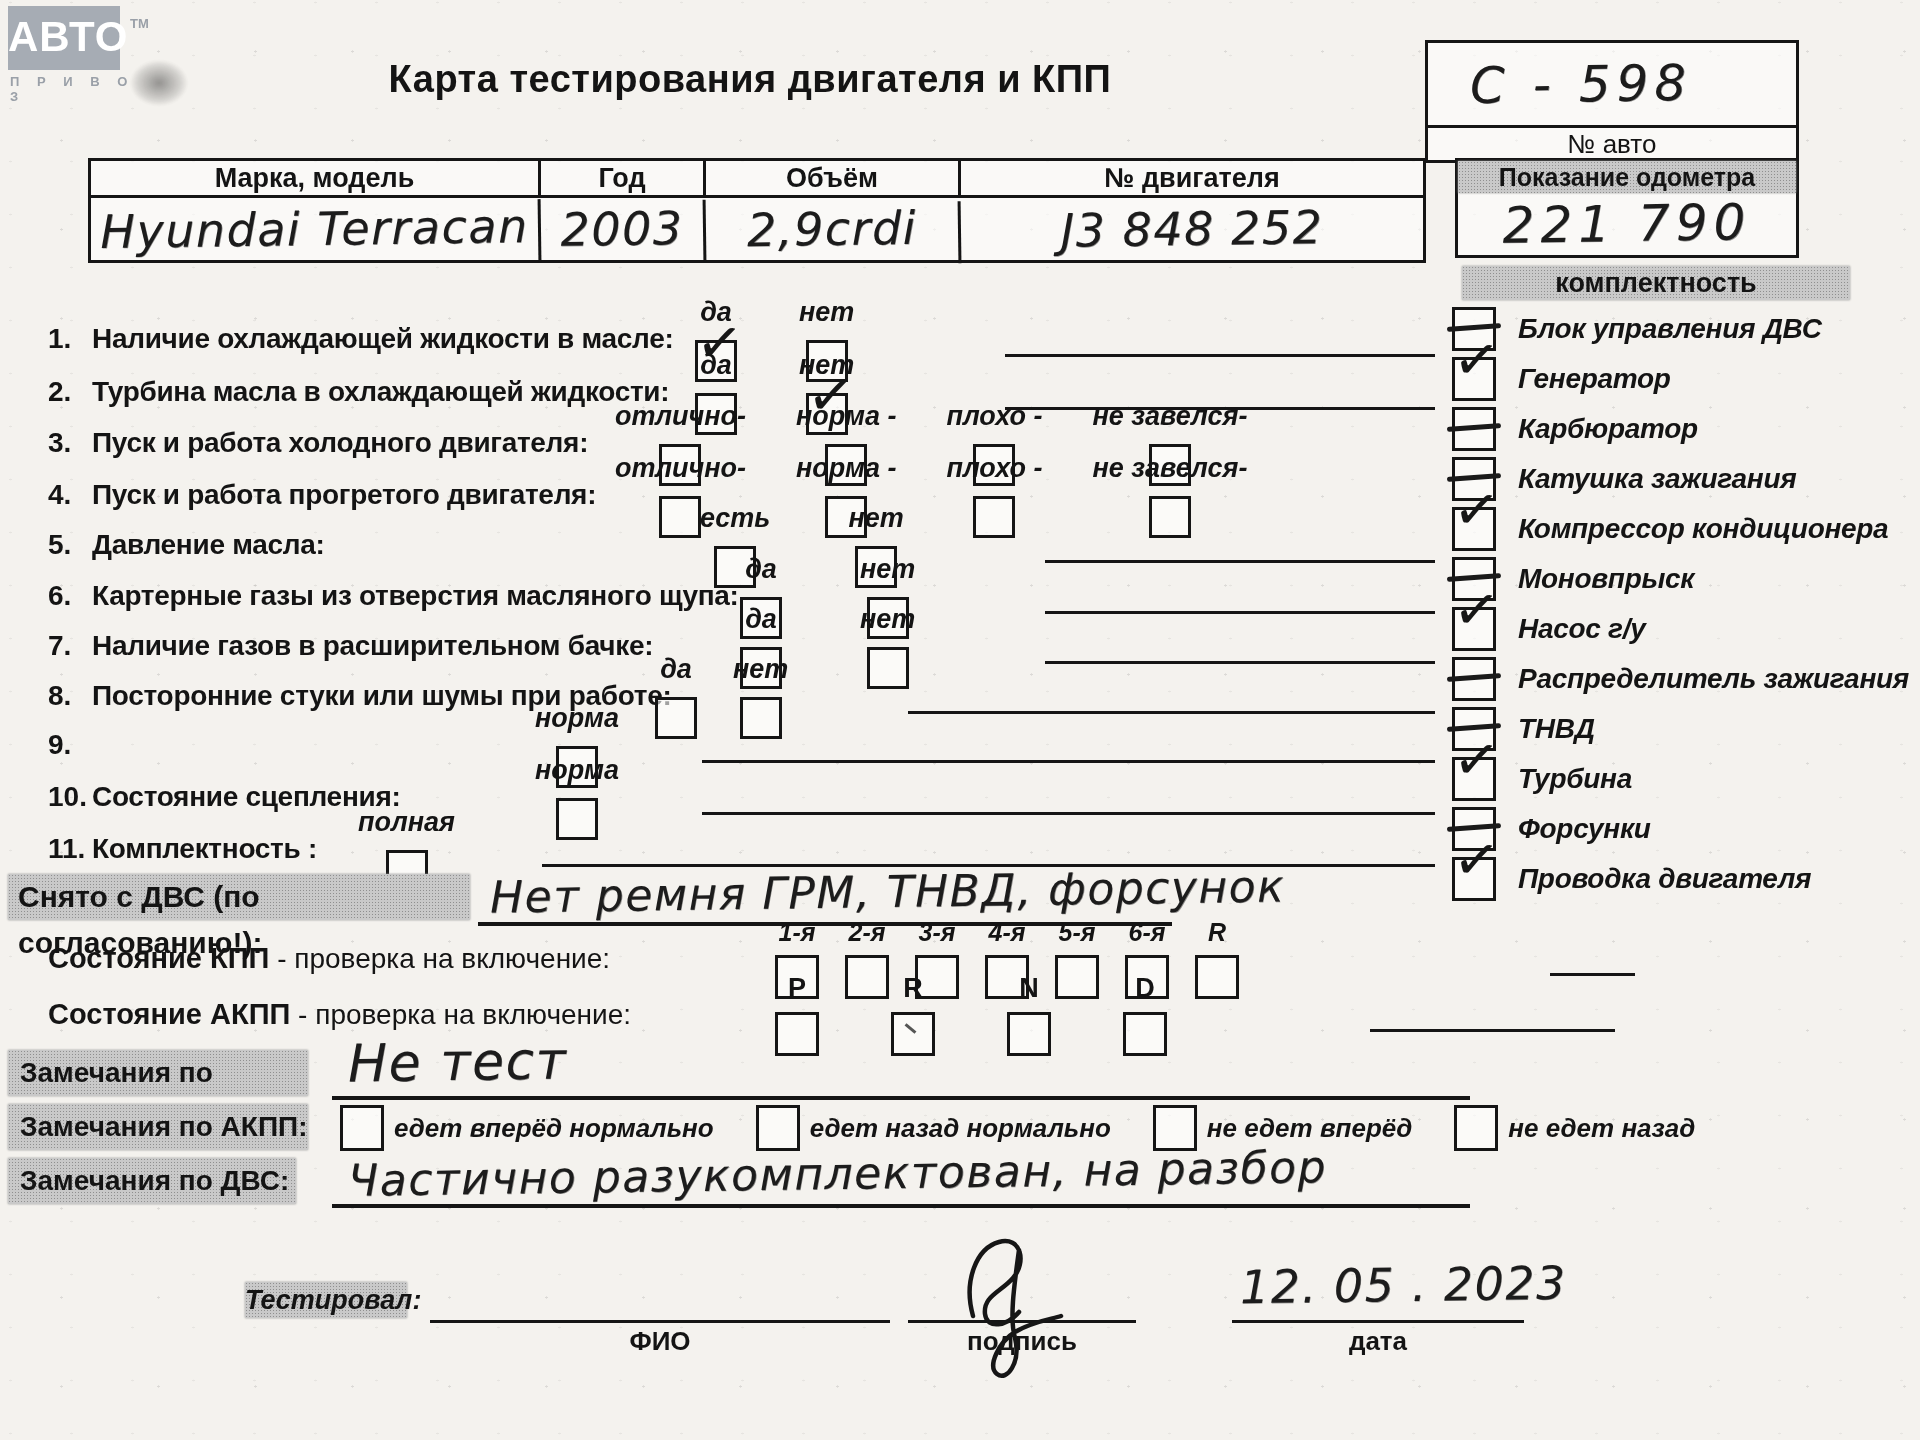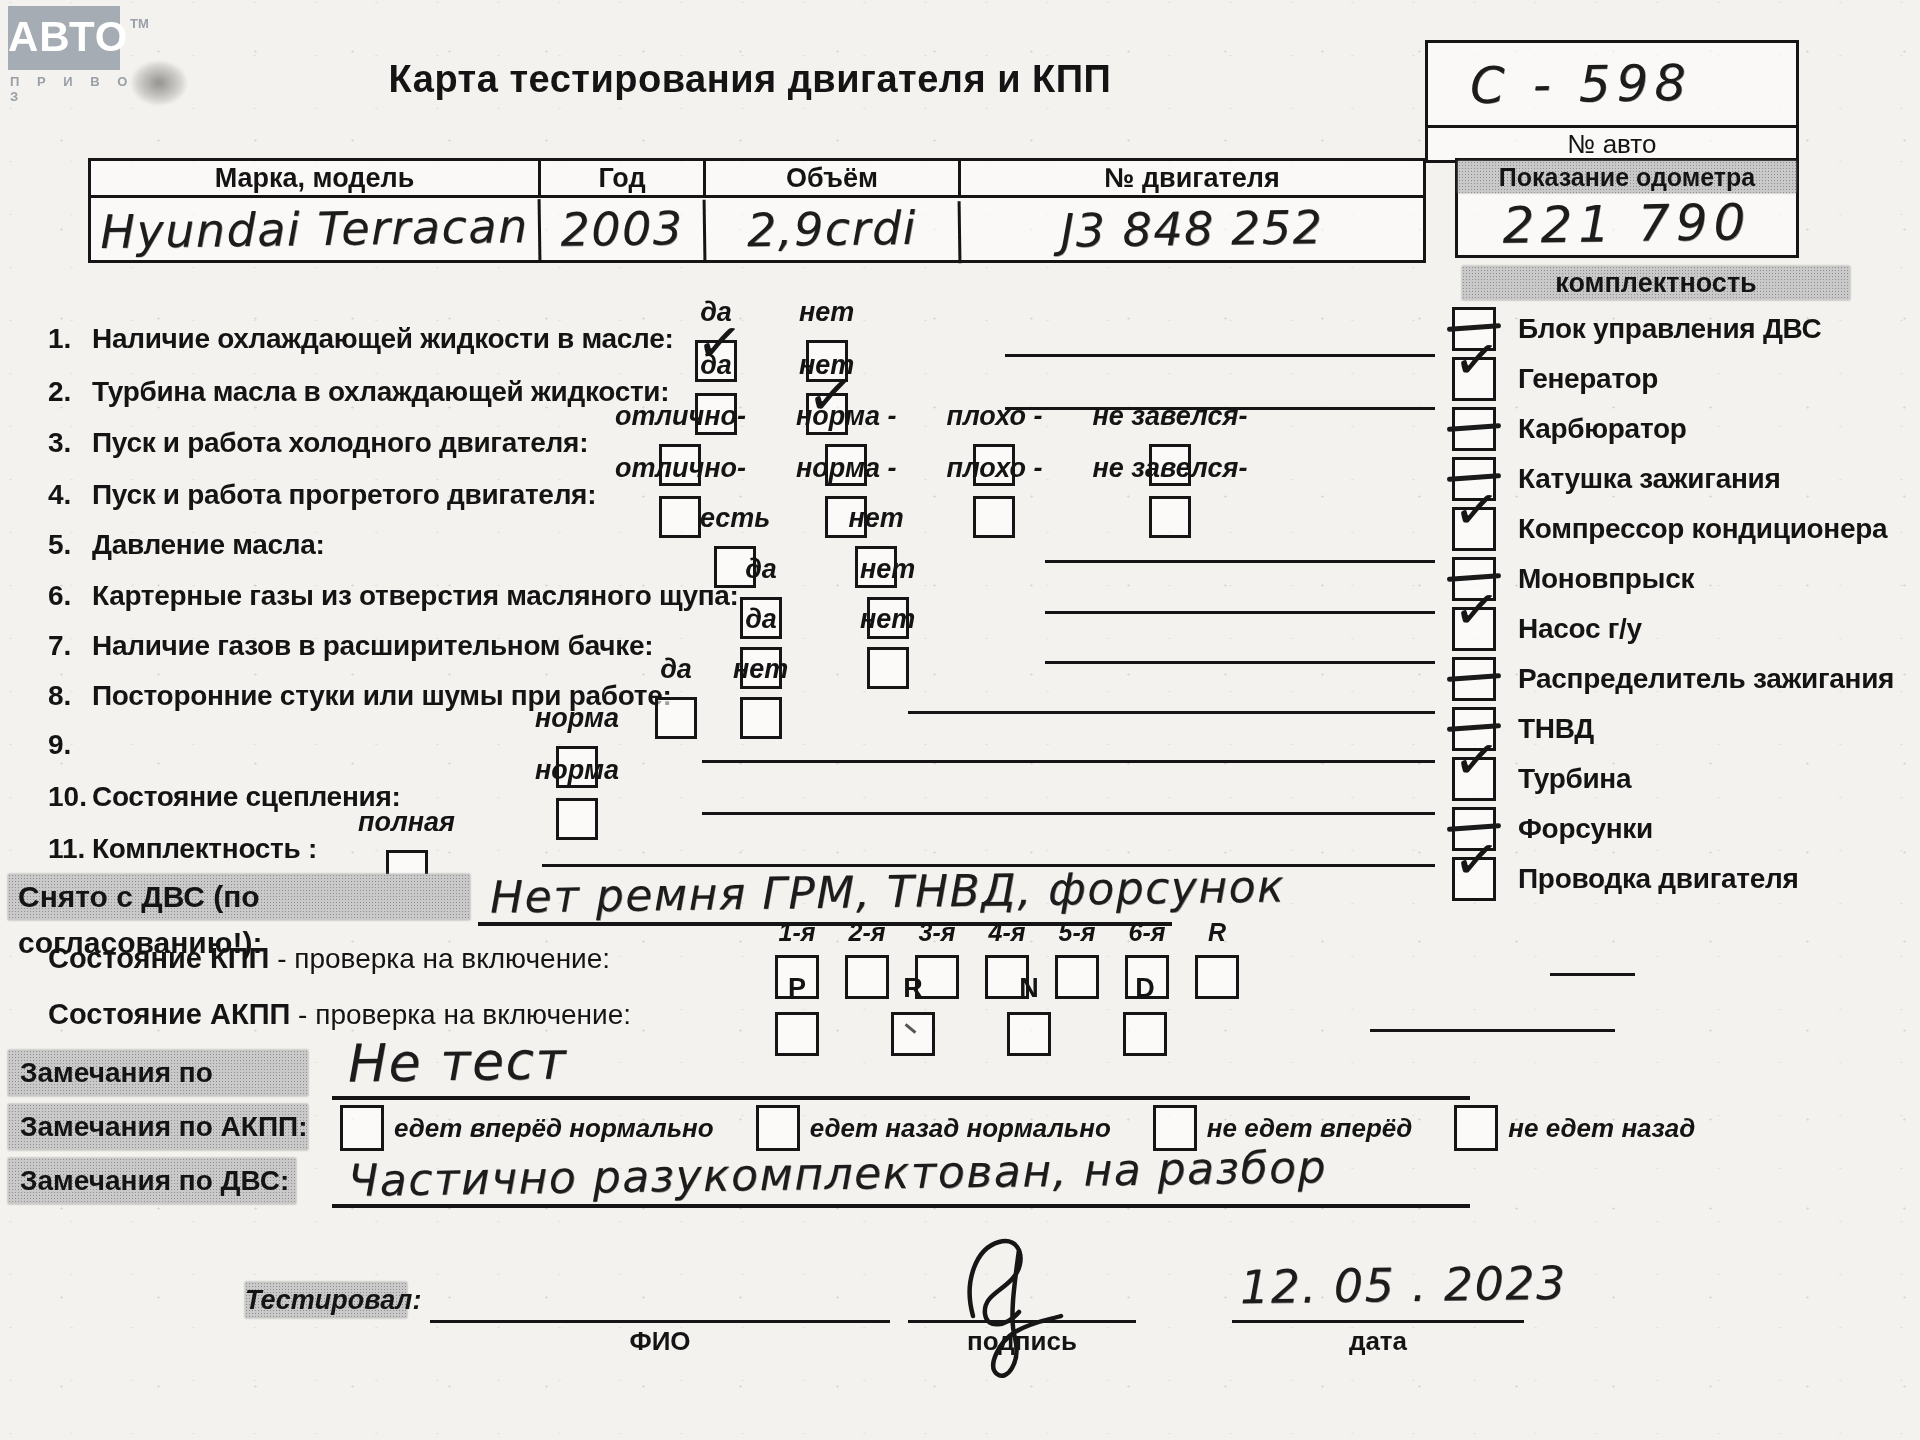"Блок управления ДВС" .eq-label { font-style: none -> italic }
